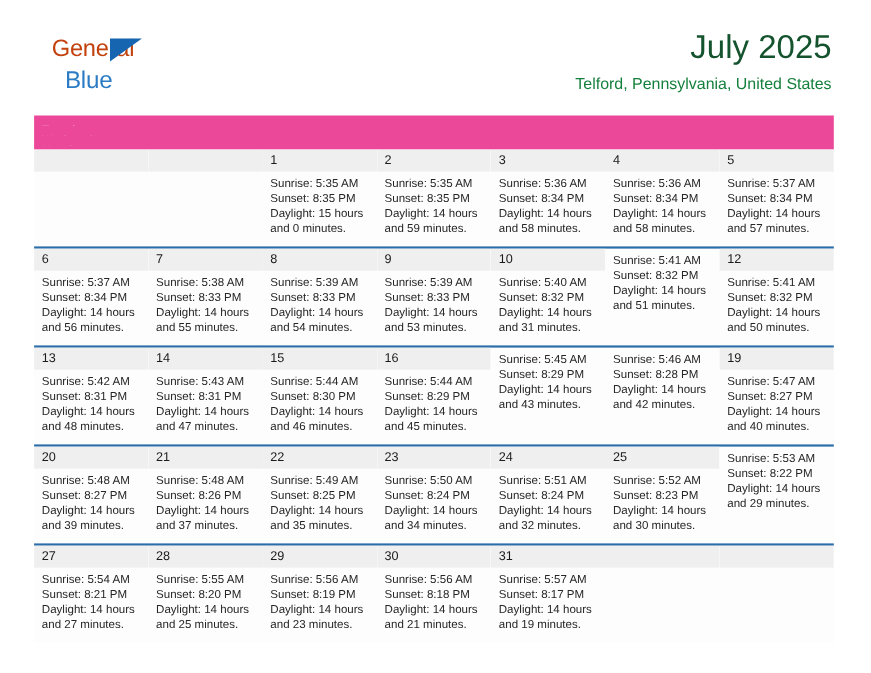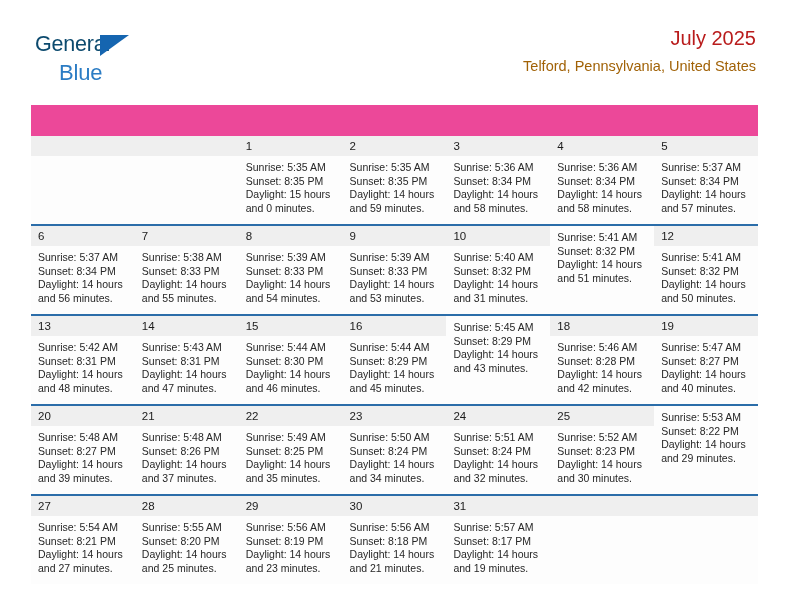"General" .logo-general { color: #0c4a6e -> #c2410c; left: 4px -> 16px }
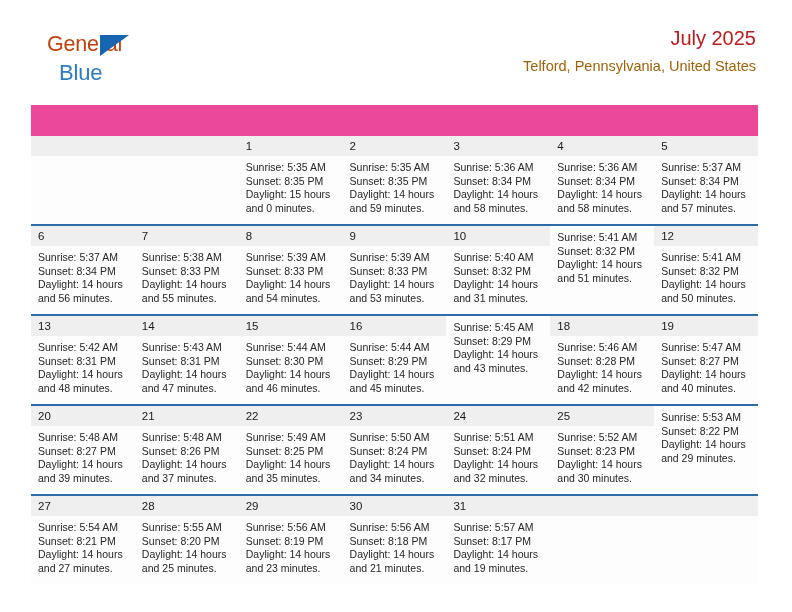"July 2025" .cal-title { color: #b91c1c -> #14532d; font-size: 20px -> 30px }
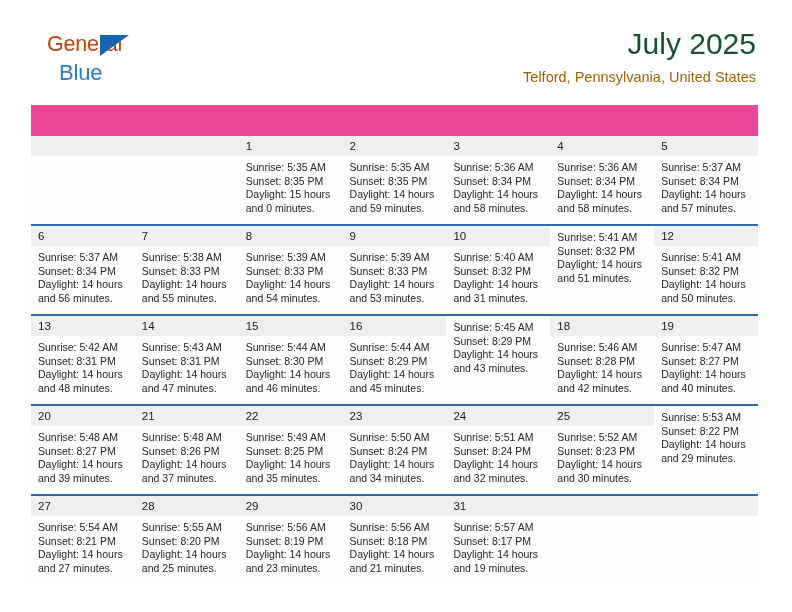"Telford, Pennsylvania, United States" .cal-subtitle { color: #a16207 -> #15803d }
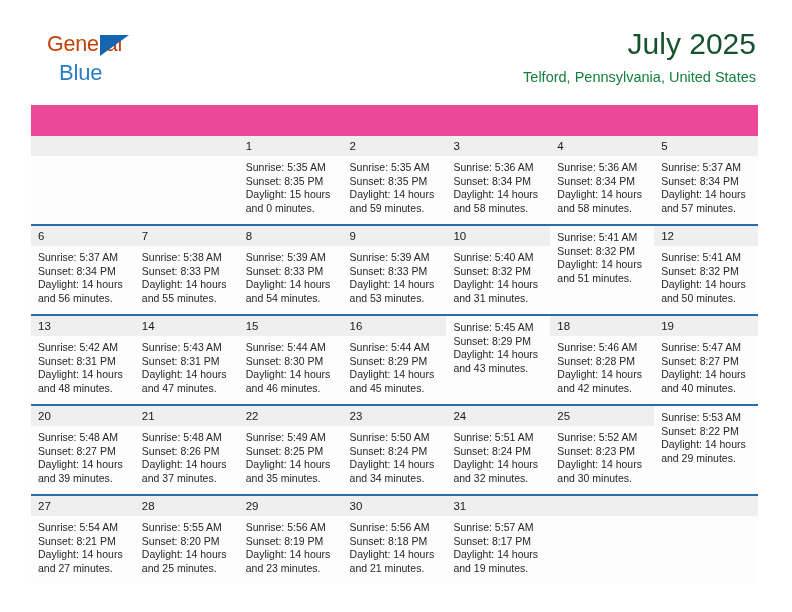"18" div.day-number-band { html: <div> <span>18</span> </div> -> none }
